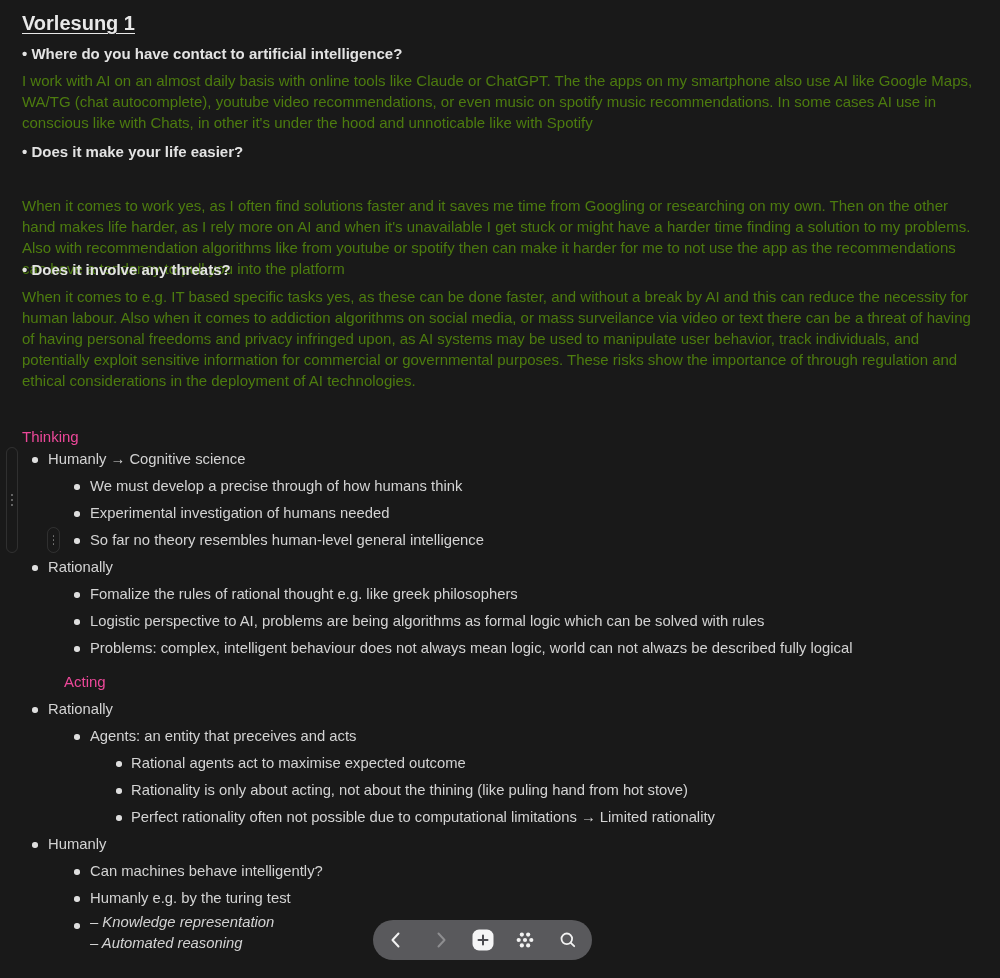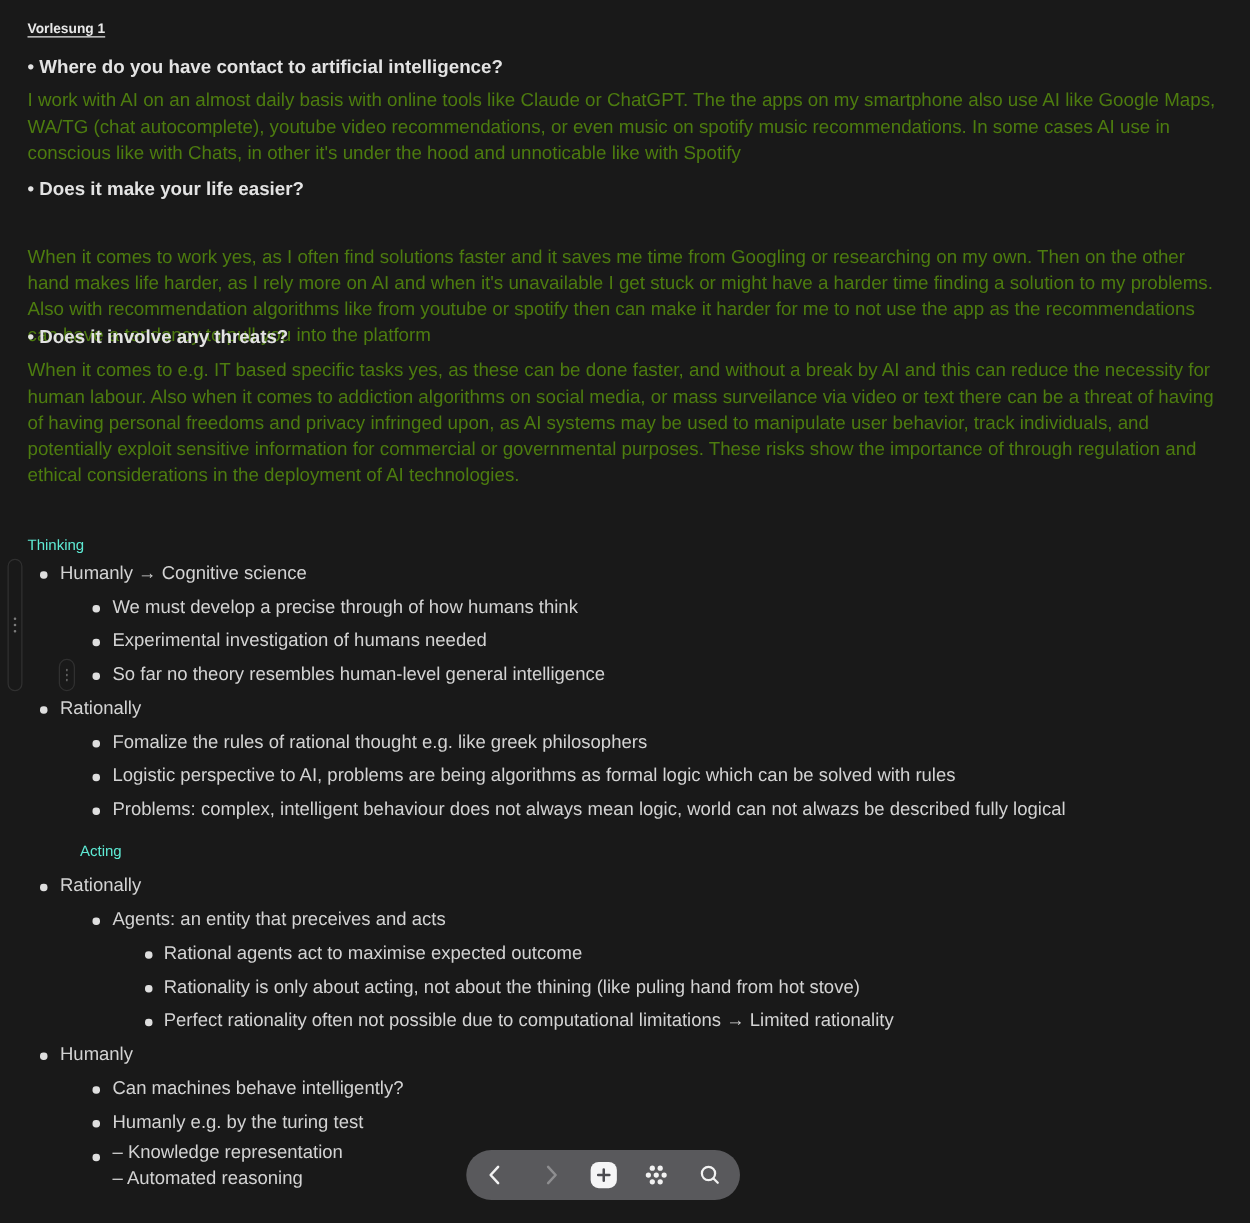"Vorlesung 1" .doc-title { font-size: 11px -> 20px }
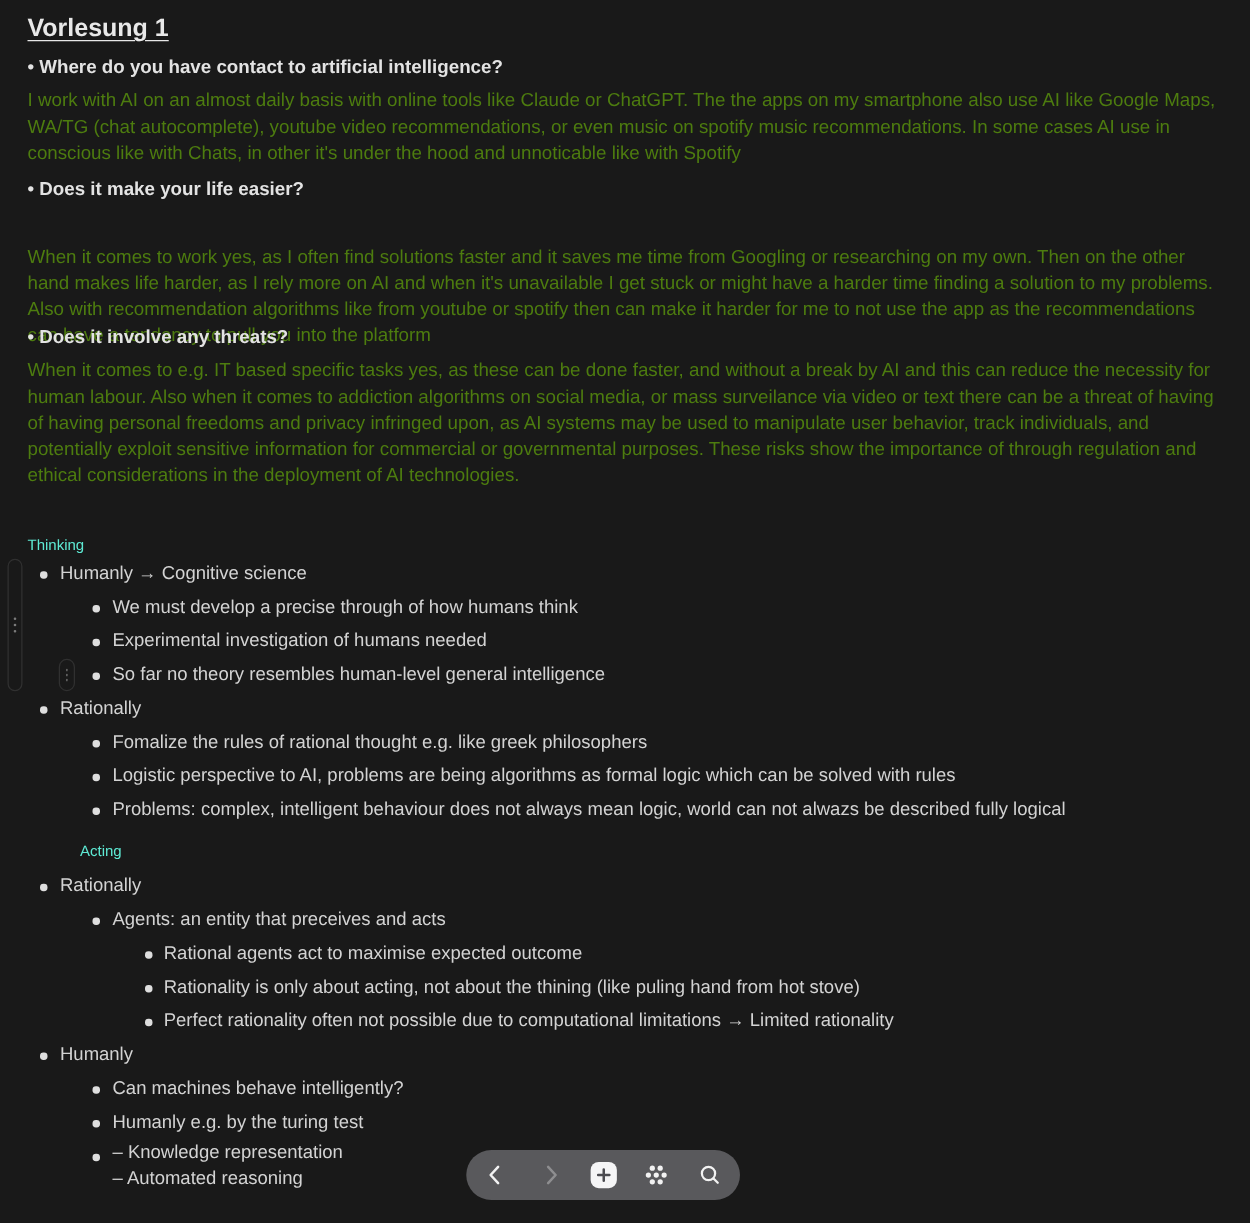"Thinking" .sec-heading { color: #5eead4 -> #ec4899; font-size: 12px -> 15px }
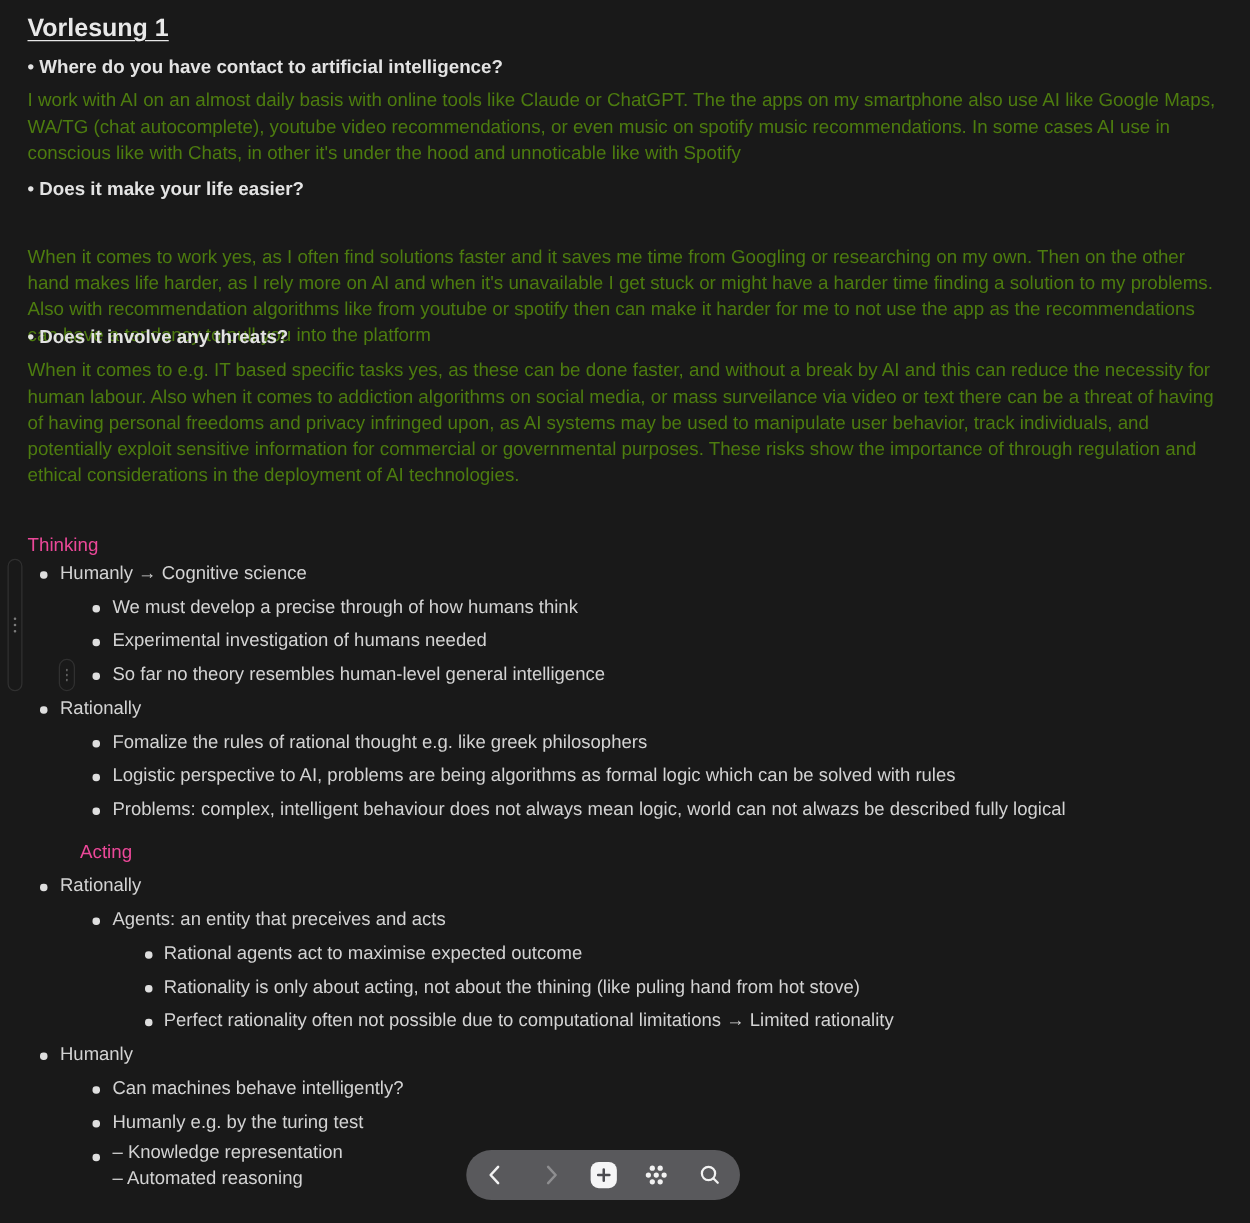"– Knowledge representation" .subline { font-style: none -> italic }
